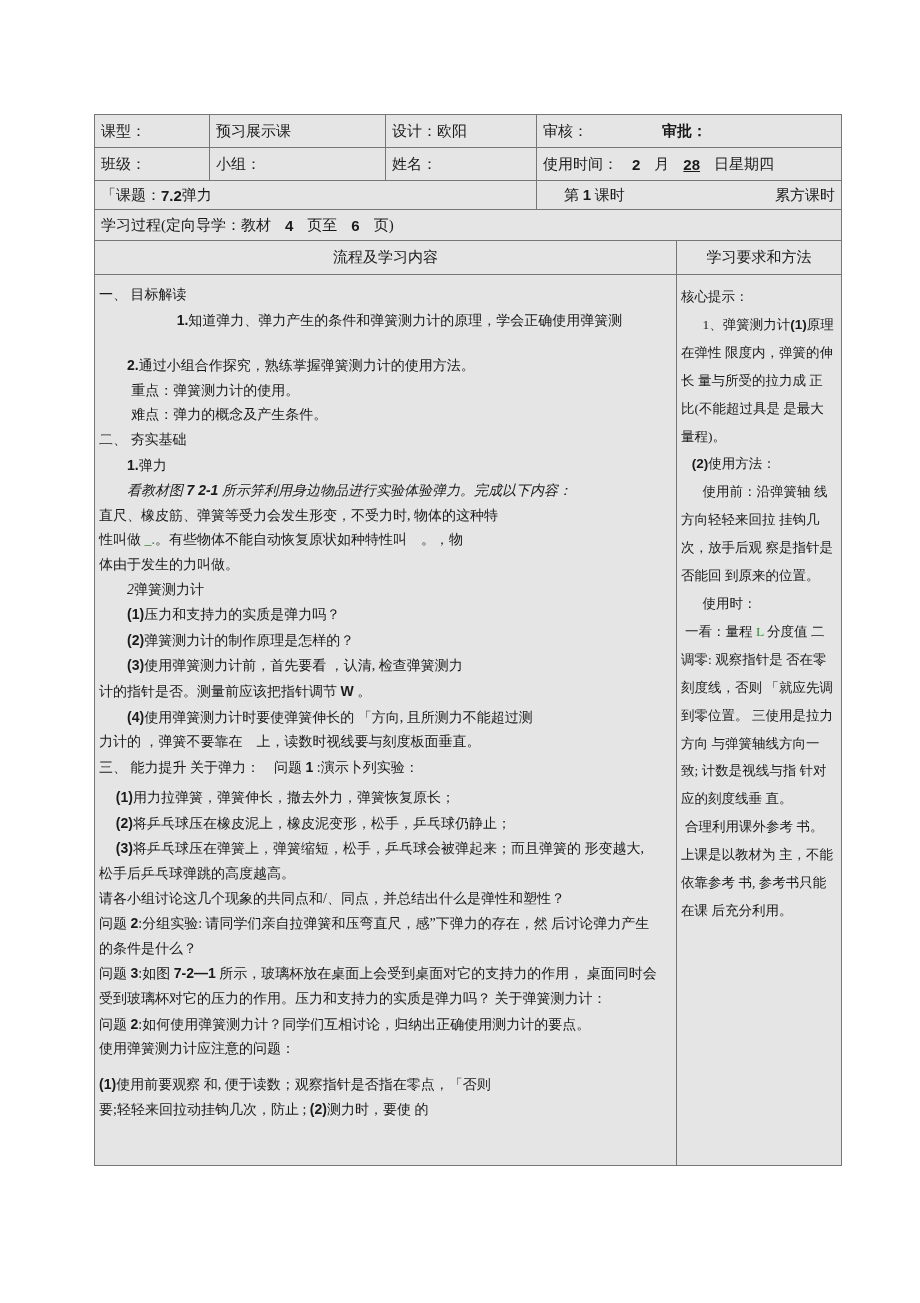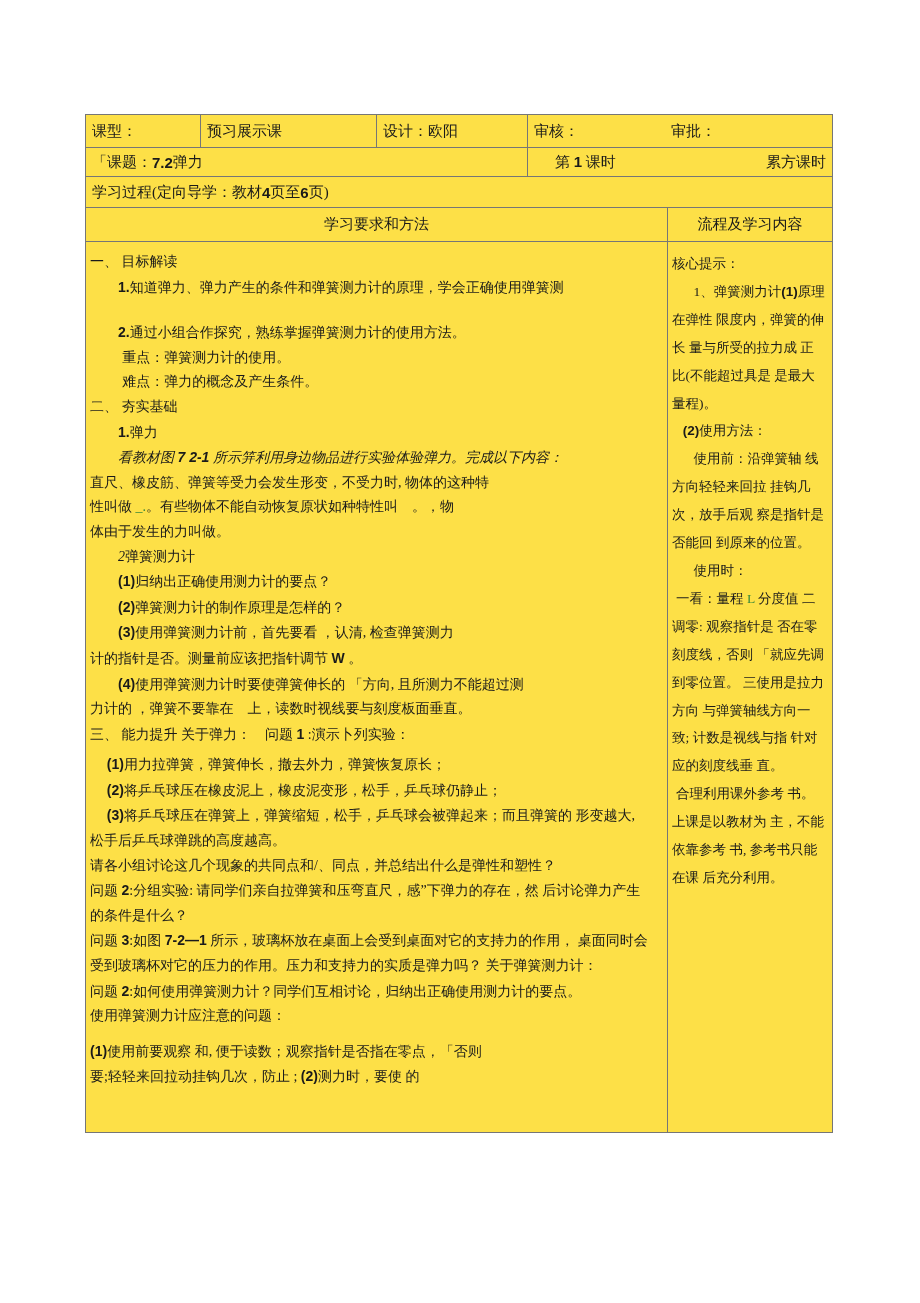"课型：" .doc { background: #fde047 -> #e5e5e5; left: 85px -> 94px }
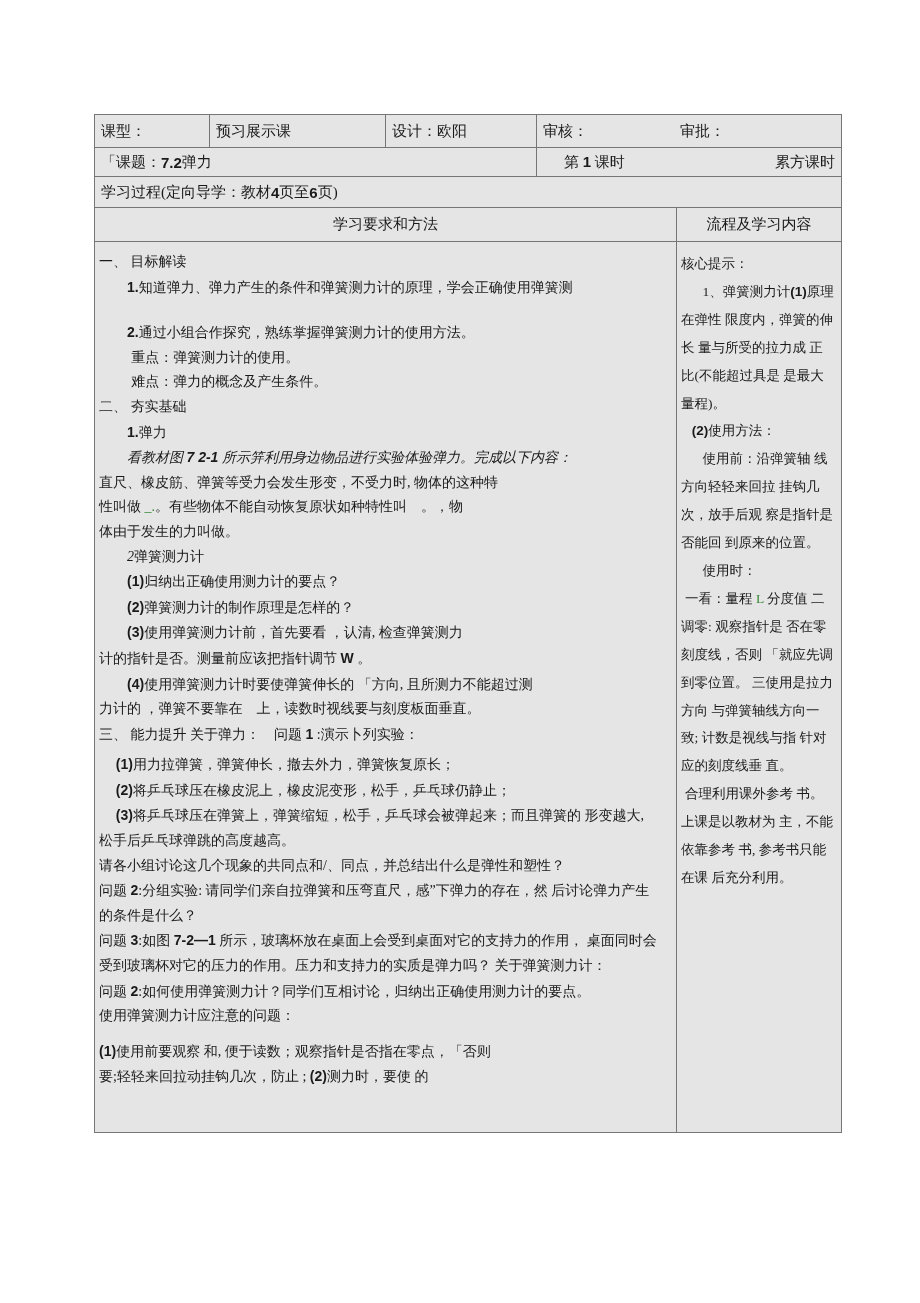"审核：" .cell:last-child { gap: none -> 14px }
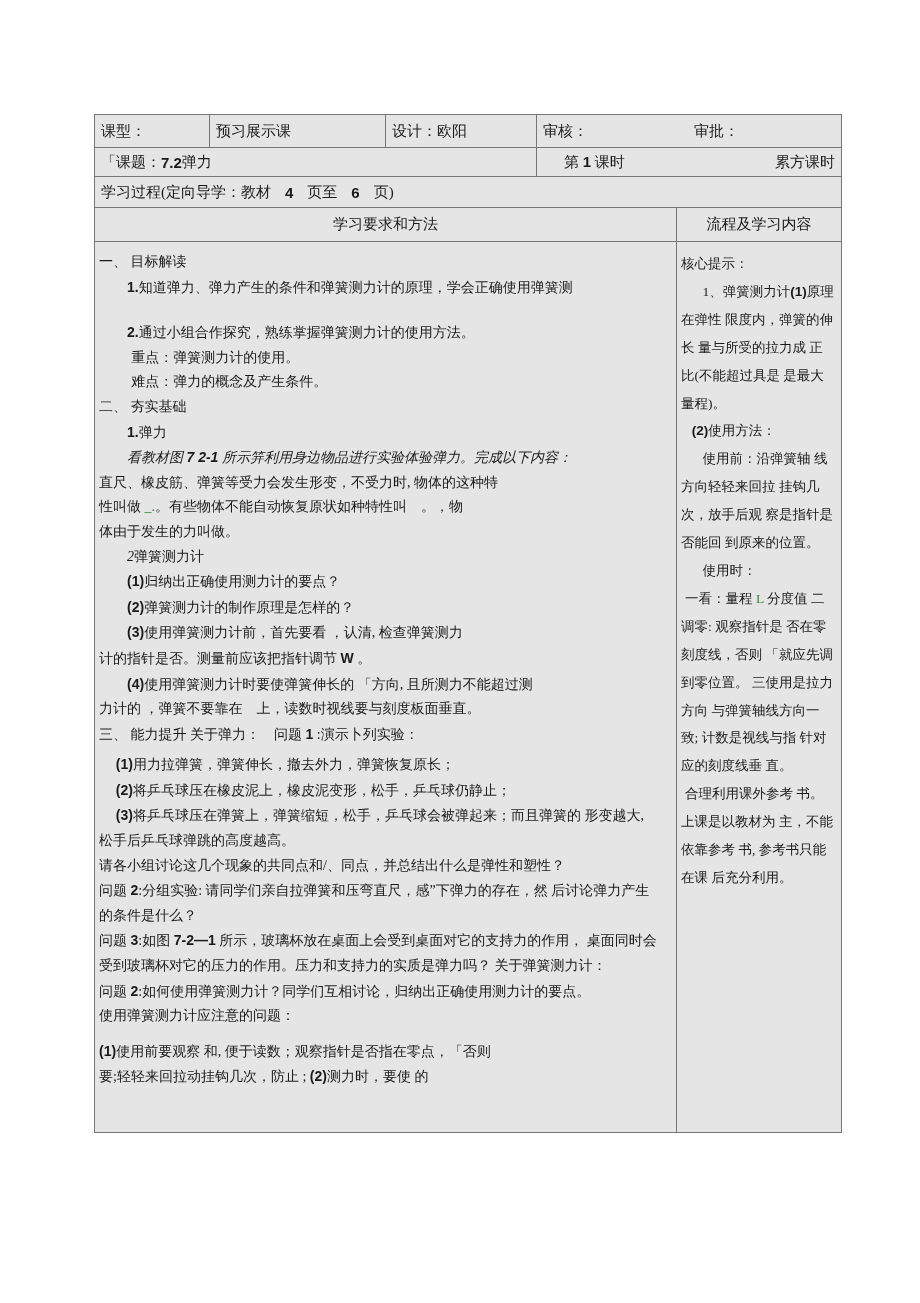"审批：" .approver { font-weight: none -> bold; margin-left: 92px -> 60px }
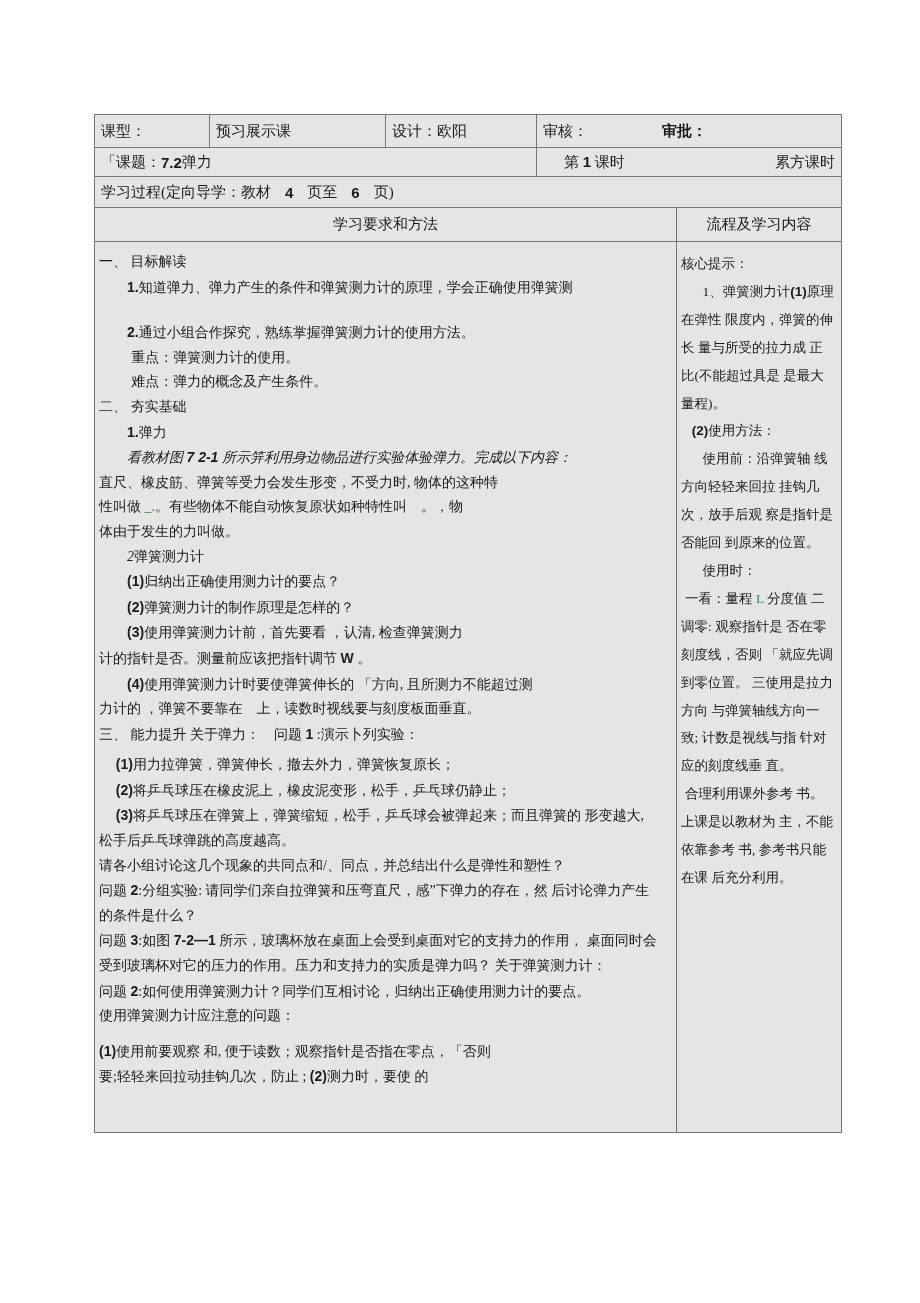"班级：" div.row { html: none -> <div> <div>班级：</div> <div>小组：</div> <div>姓名：</div> <div> <span>使用时间：</span> <span>2</span> <span> 月 </span> <span>28</span> <span> 日星期四</span> </div> </div> }
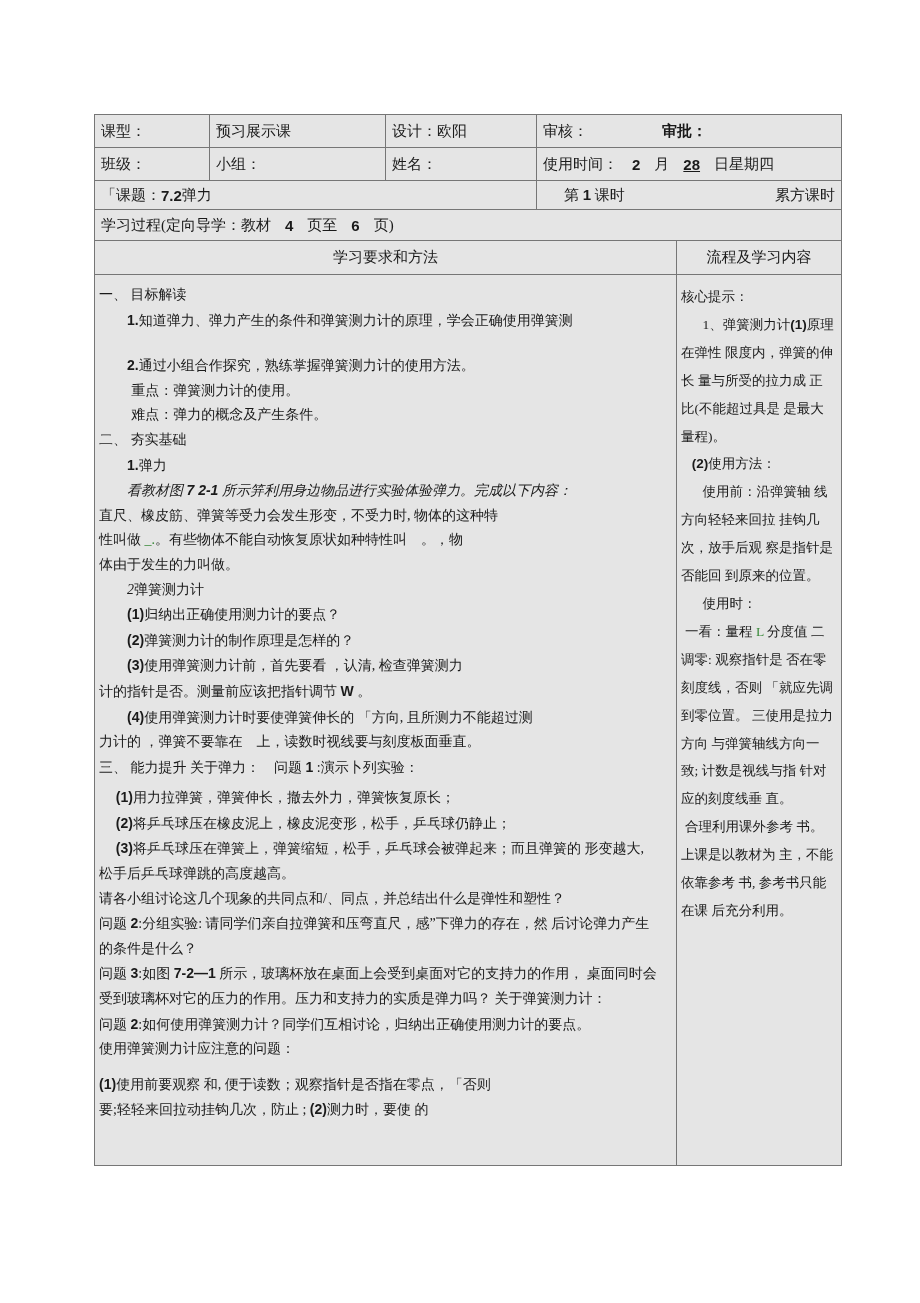"学习要求和方法" div.cell { order: before "流程及学习内容" -> after "流程及学习内容" }
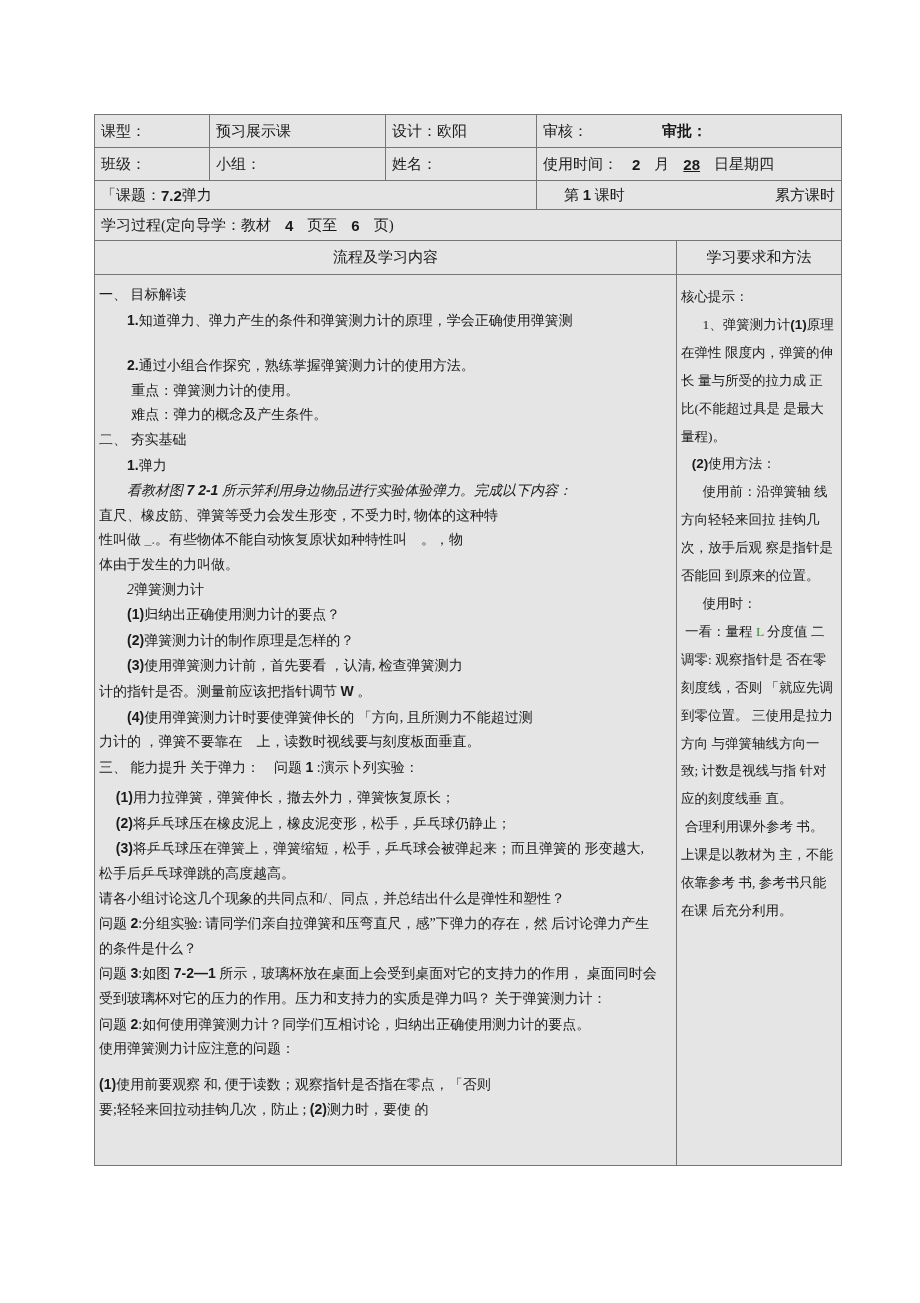"1.知道弹力、弹力产生的条件和弹簧测力计的原理，学会正确使用弹簧测" div.line { text-align: none -> center }
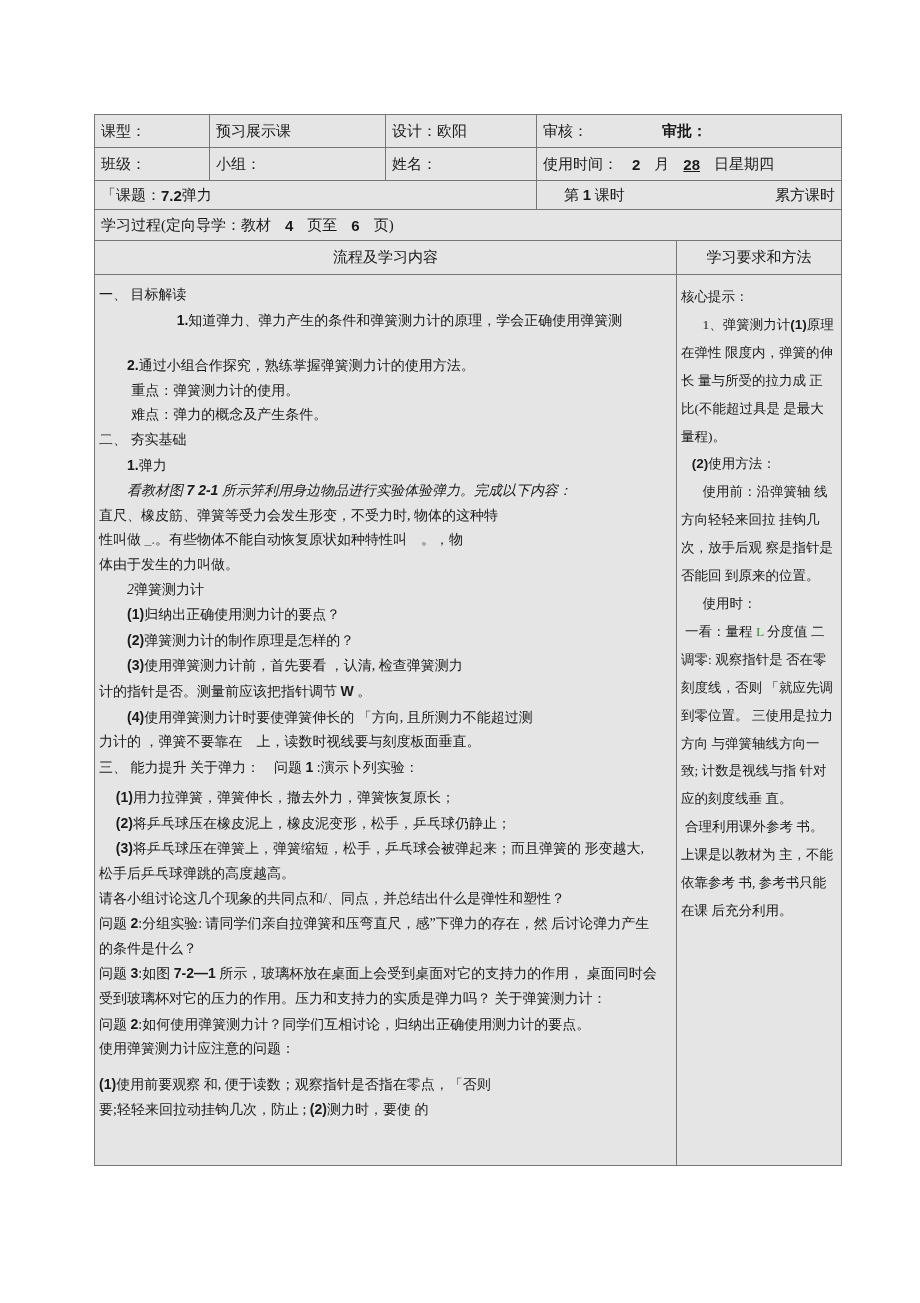"归纳出正确使用测力计的要点？" span { text: 归纳出正确使用测力计的要点 -> 压力和支持力的实质是弹力吗 }
